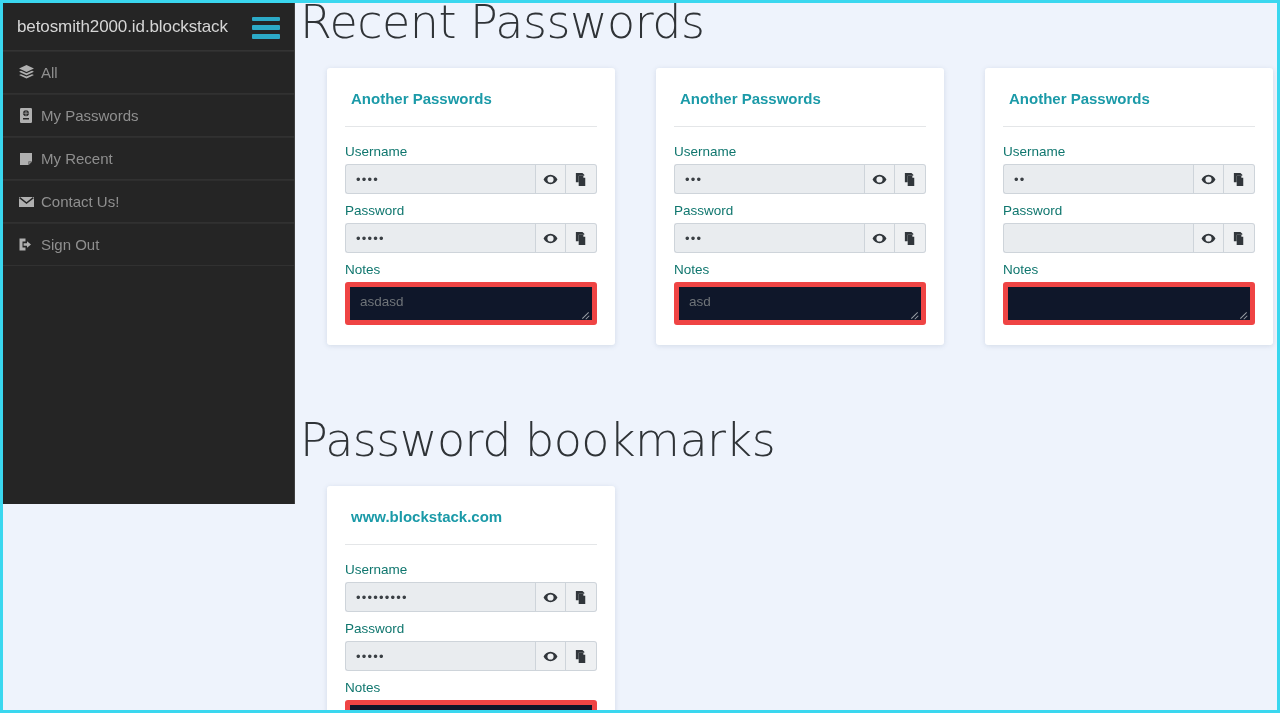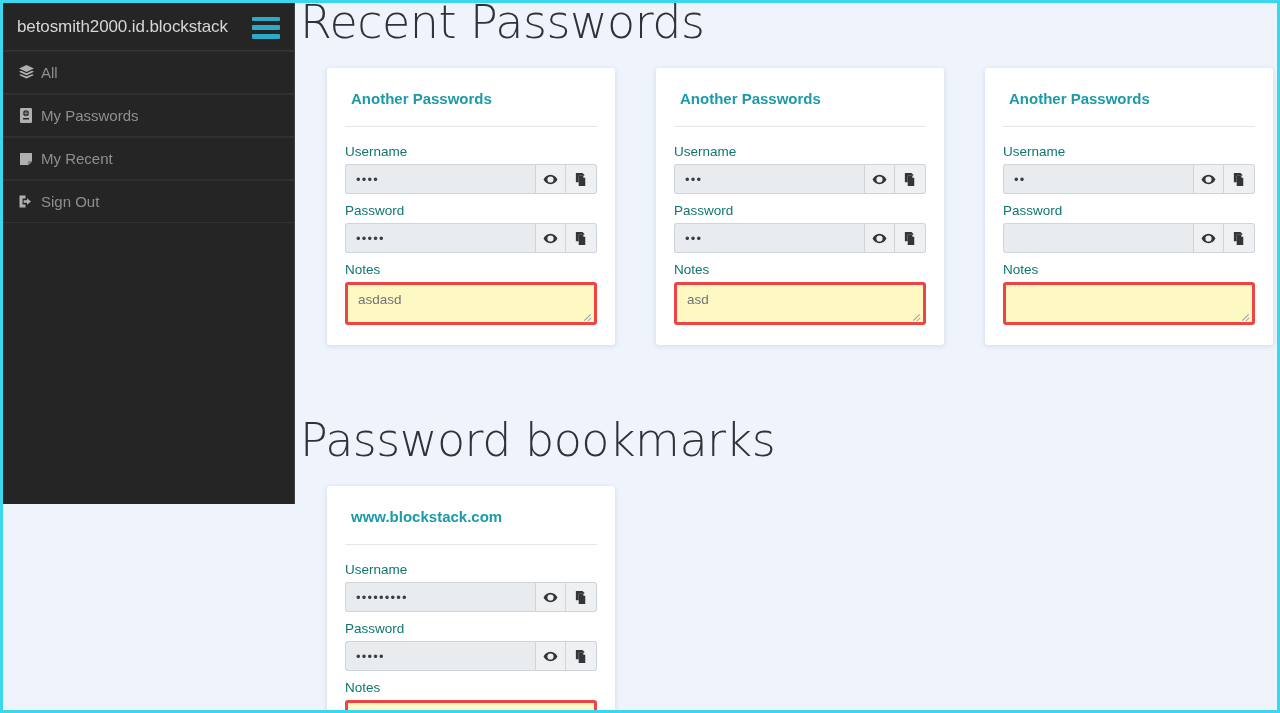"Contact Us!" li.nav-item { html: none -> <li> <span> <svg> <path></path> <path></path> </svg> </span> <span>Contact Us!</span> </li> }
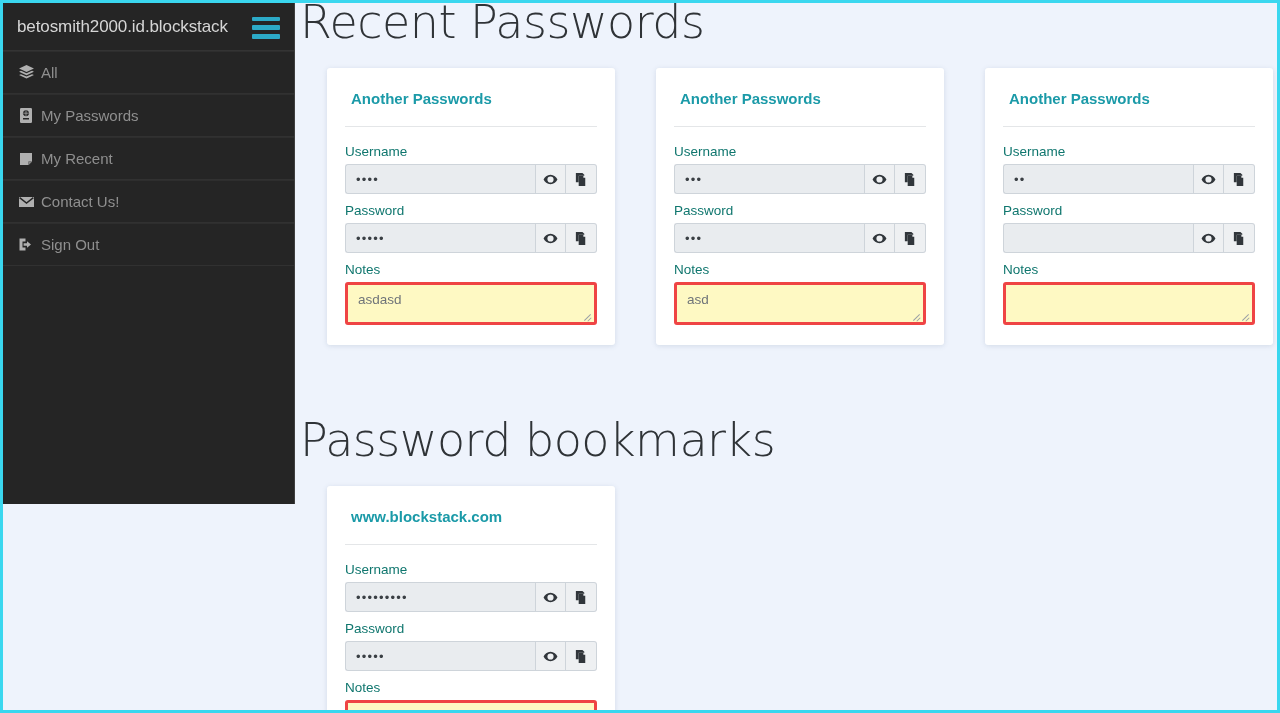"asdasd" .notes-area { background: #fef9c3 -> #0f172a; border: 3px solid #ef4444 -> 5px solid #ef4444 }
